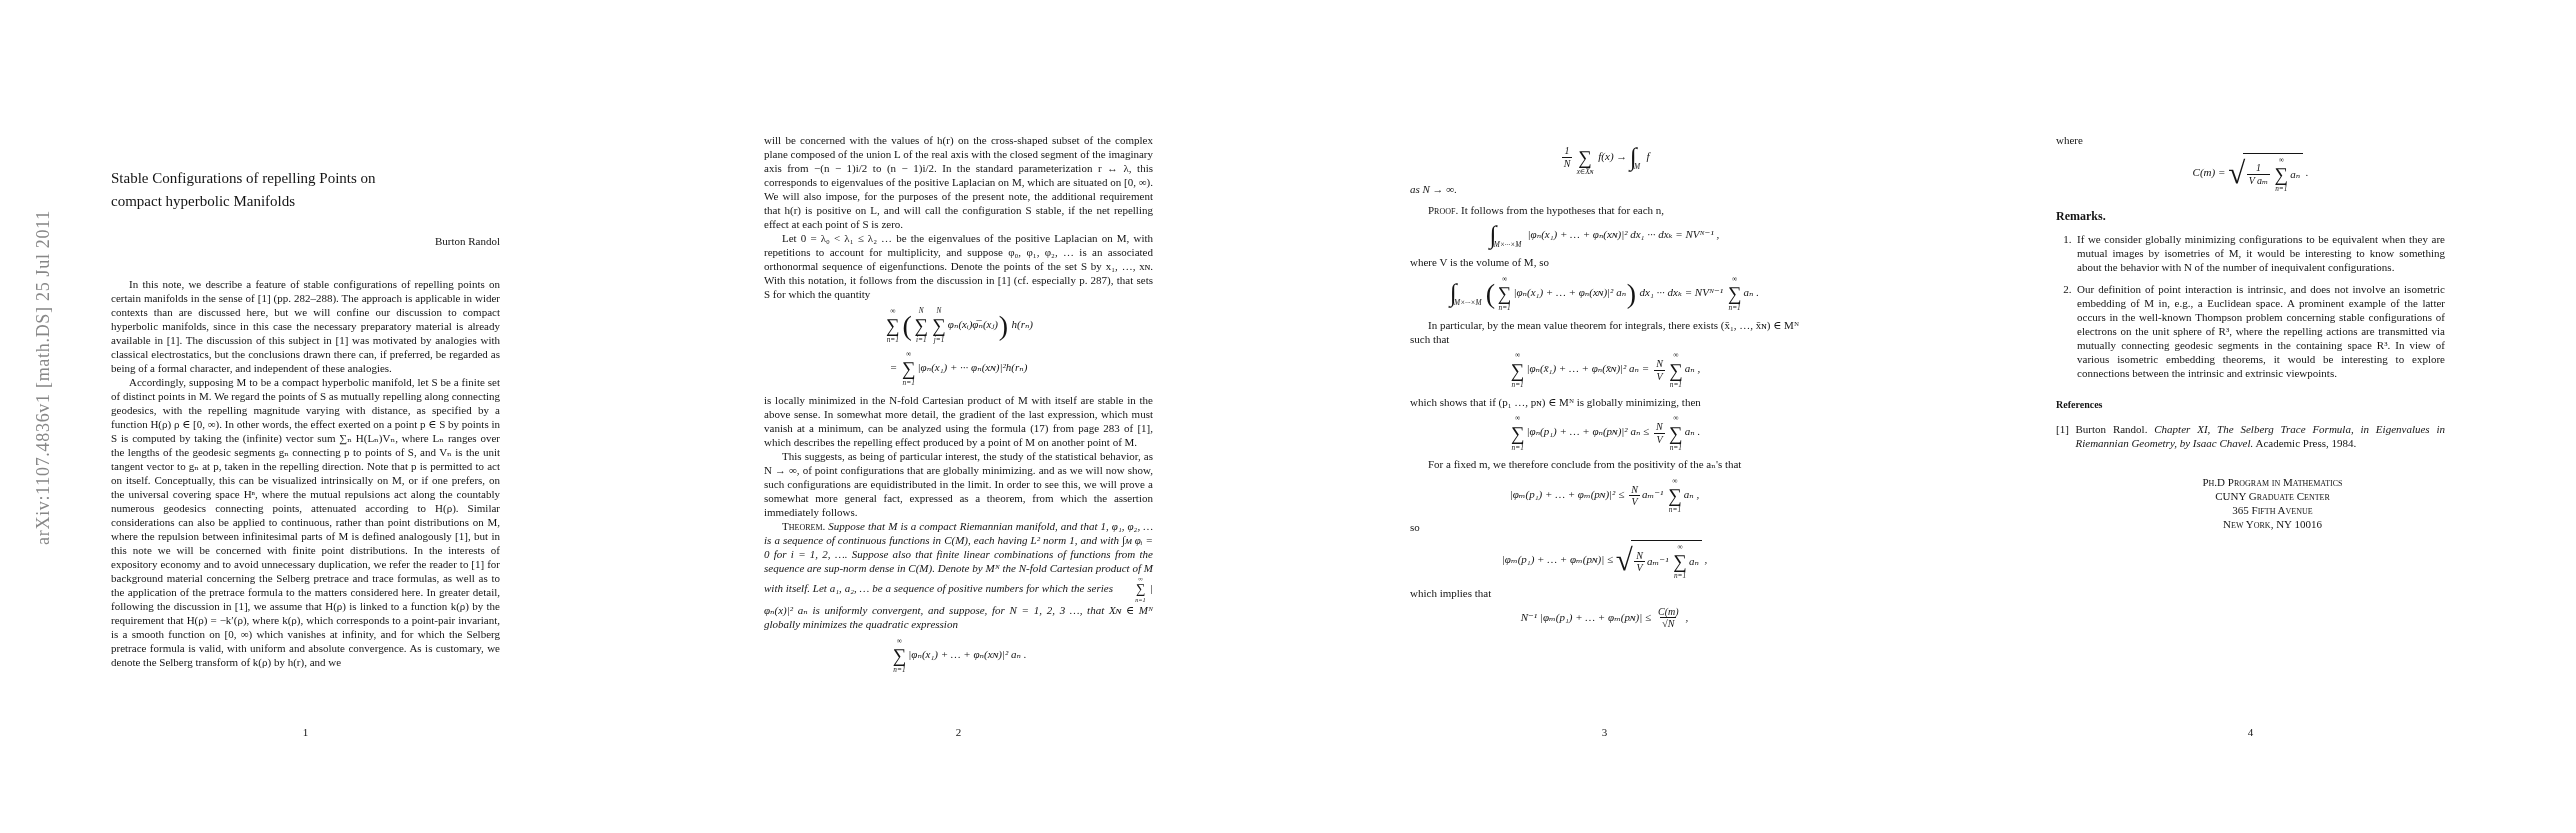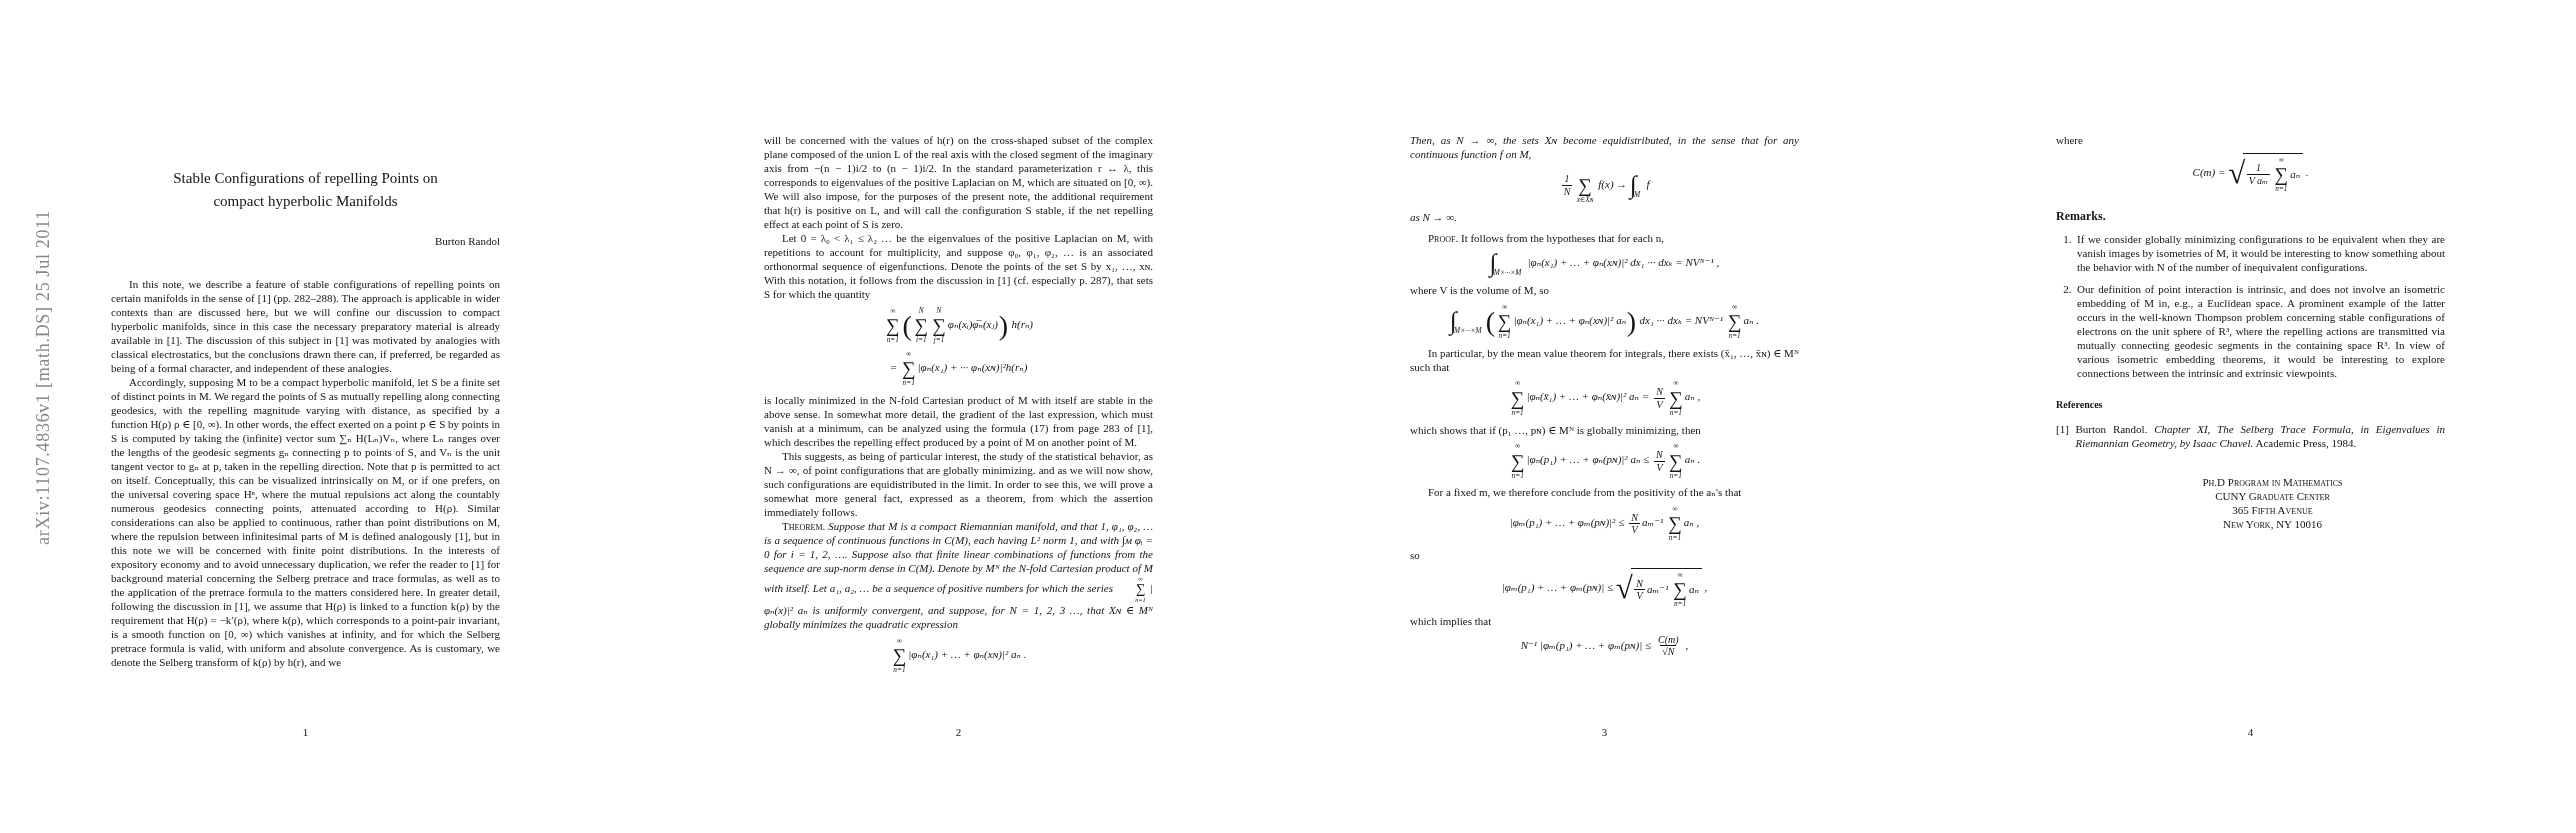"Then, as N → ∞," p.it { html: <p>Then, as N → ∞, the sets Xɴ become equidistributed, in the sense that for any continuous function f on M,</p> -> none }
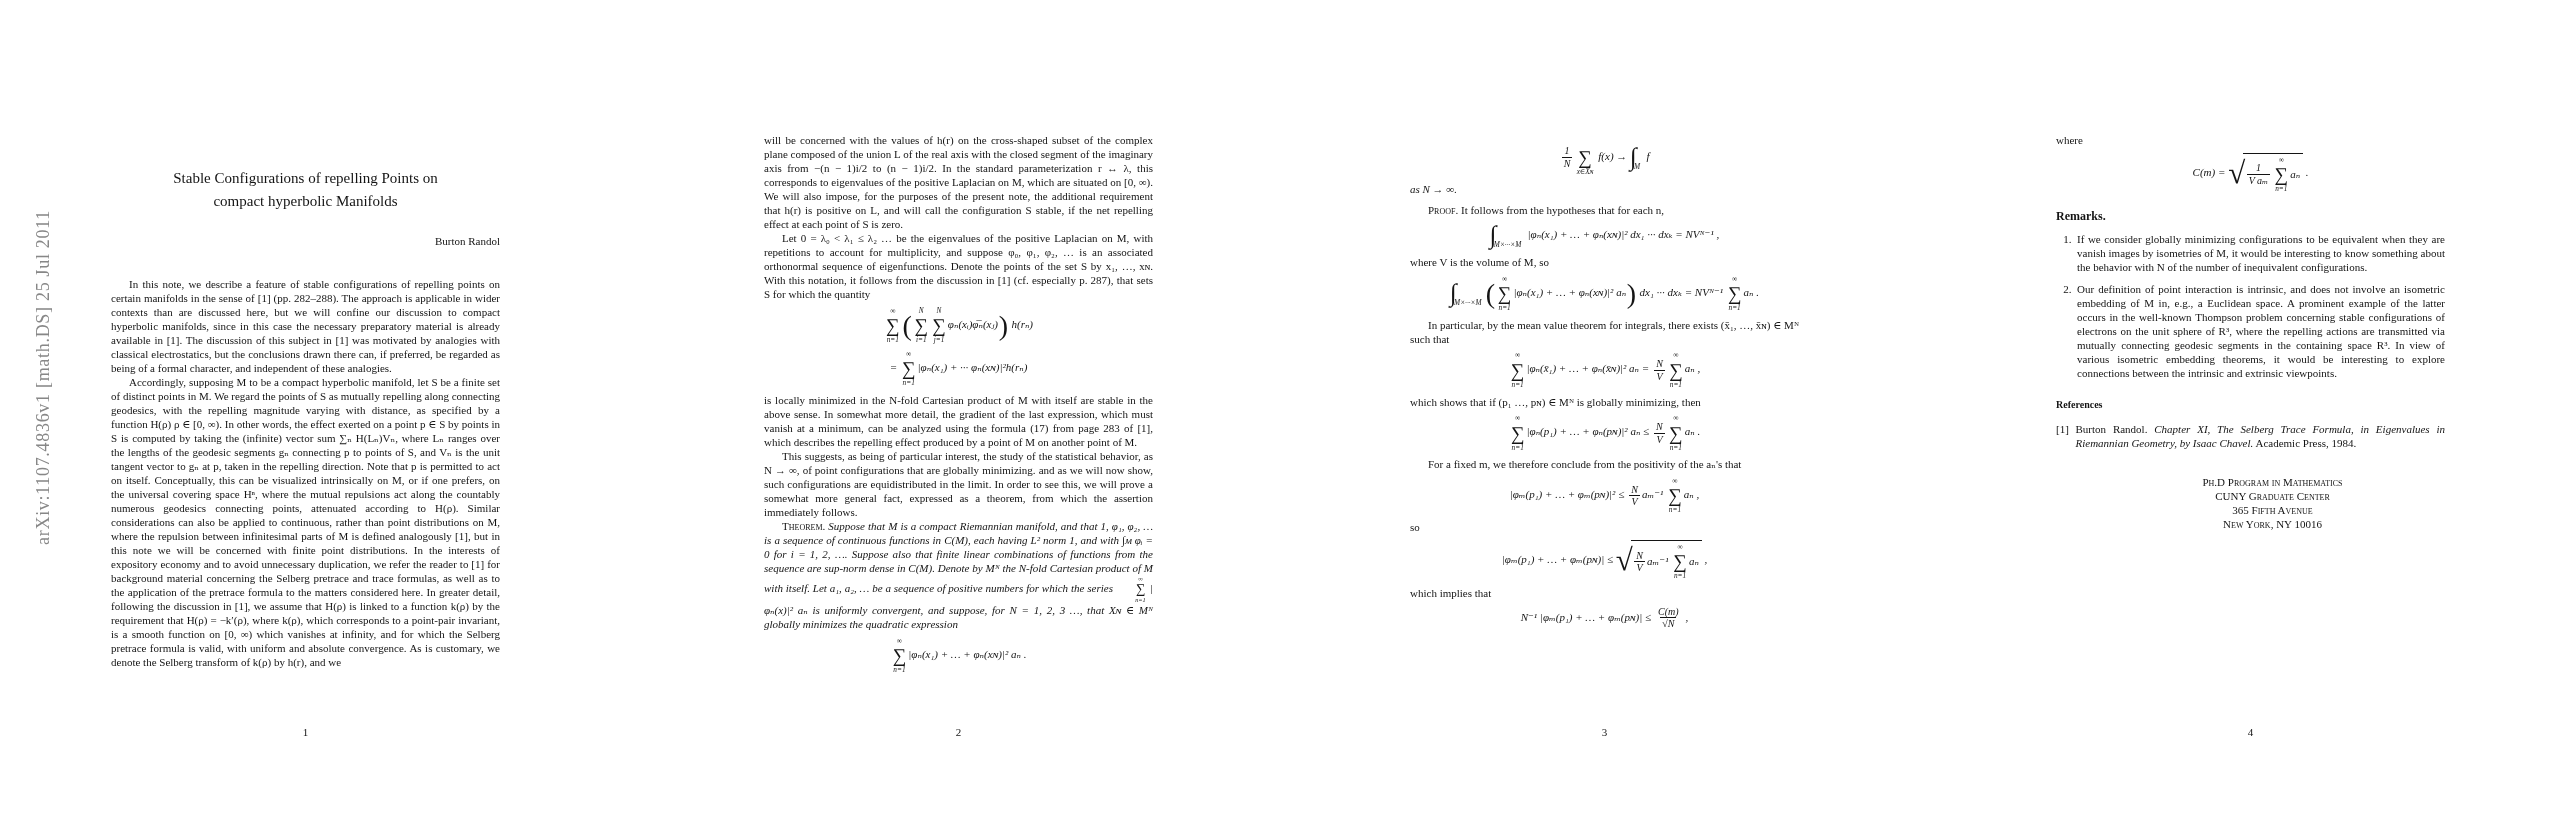"Stable Configurations of repelling" .title { text-align: center -> left }
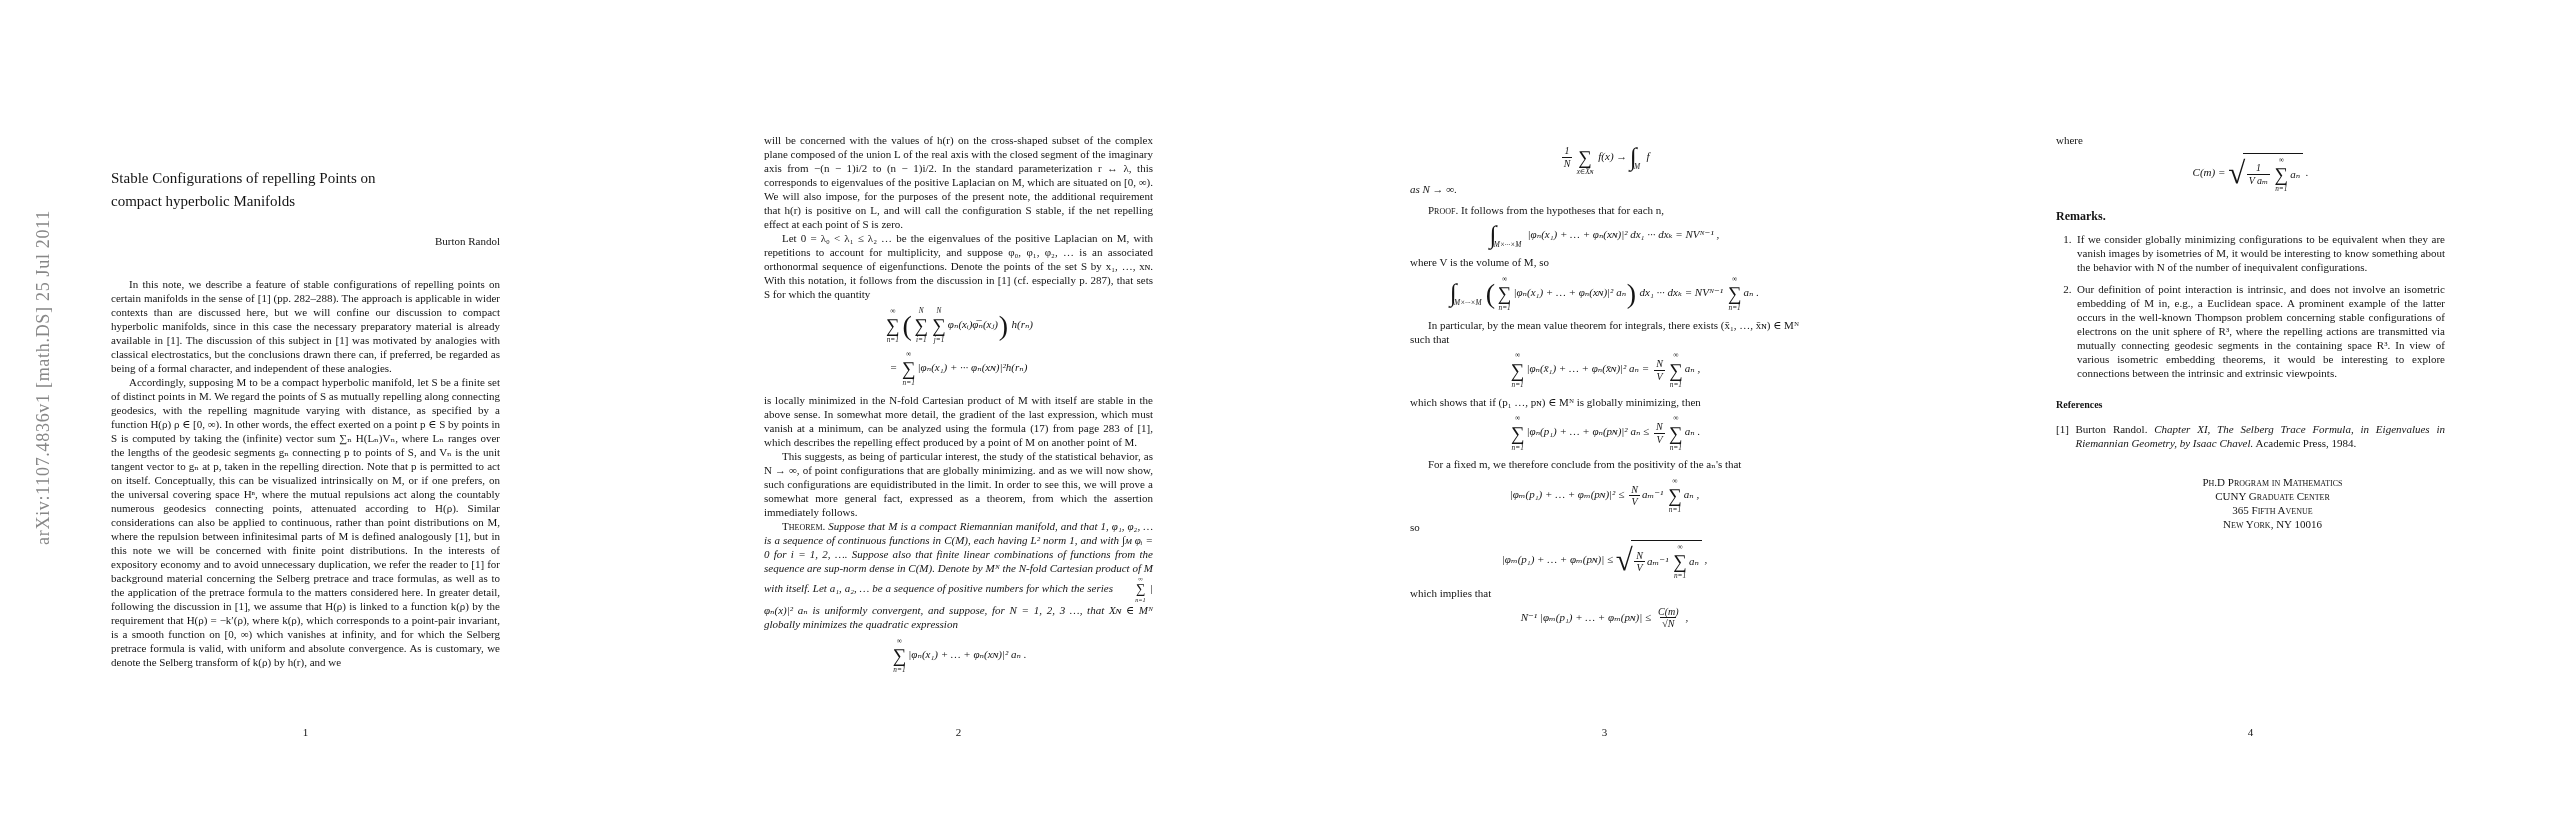"If we consider globally minimizing" span.li-body { text: vanish -> mutual }
